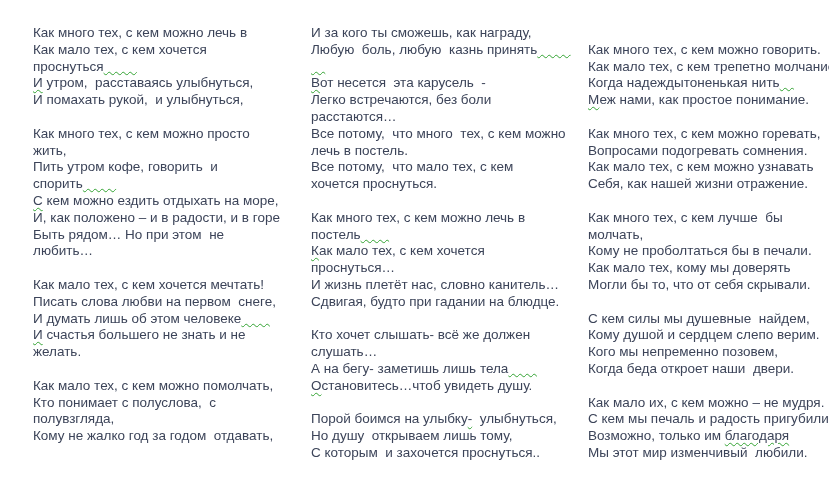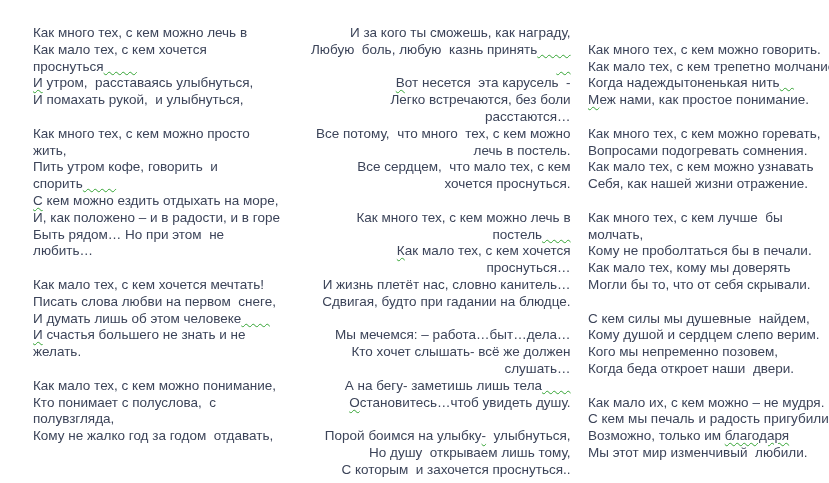"И за кого ты сможешь," .col-2 { text-align: right -> none }
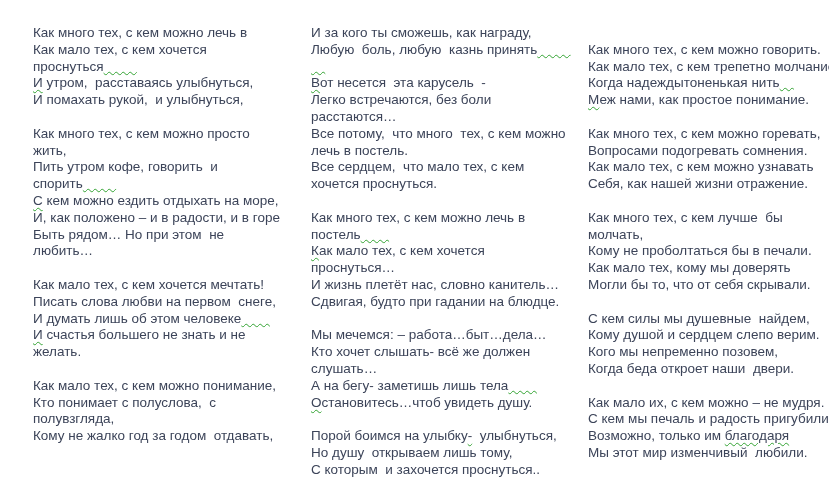"Все сердцем, что мало тех," span { text: сердцем -> потому }
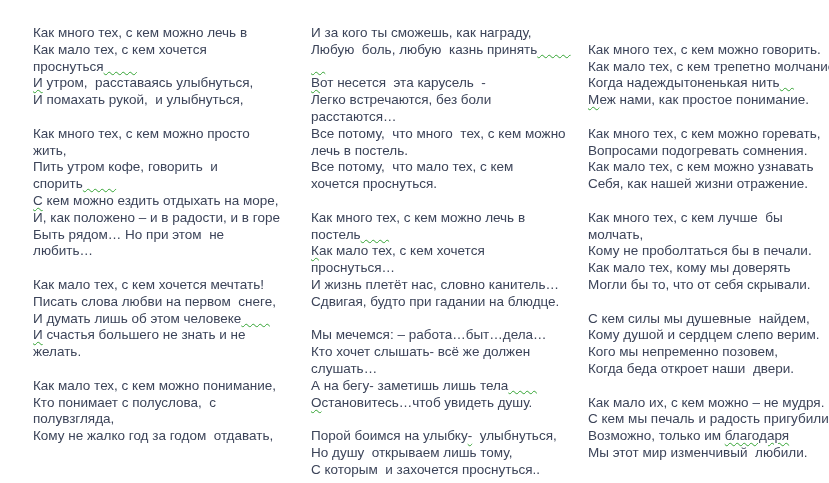"Мы мечемся: – работа…быт…дела…" div.line { html: <div><span>Мы мечемся: – работа…быт…дела…</span></div> -> none }
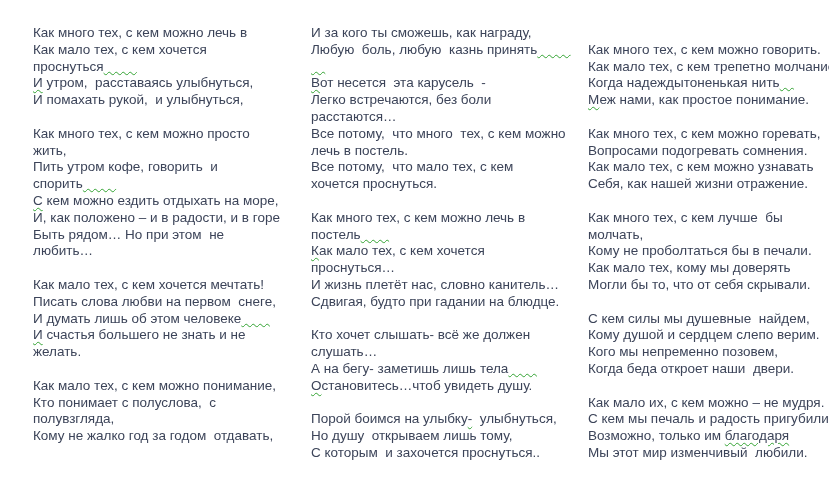"Как мало тех, с кем можно понимание," span { text: понимание -> помолчать }
